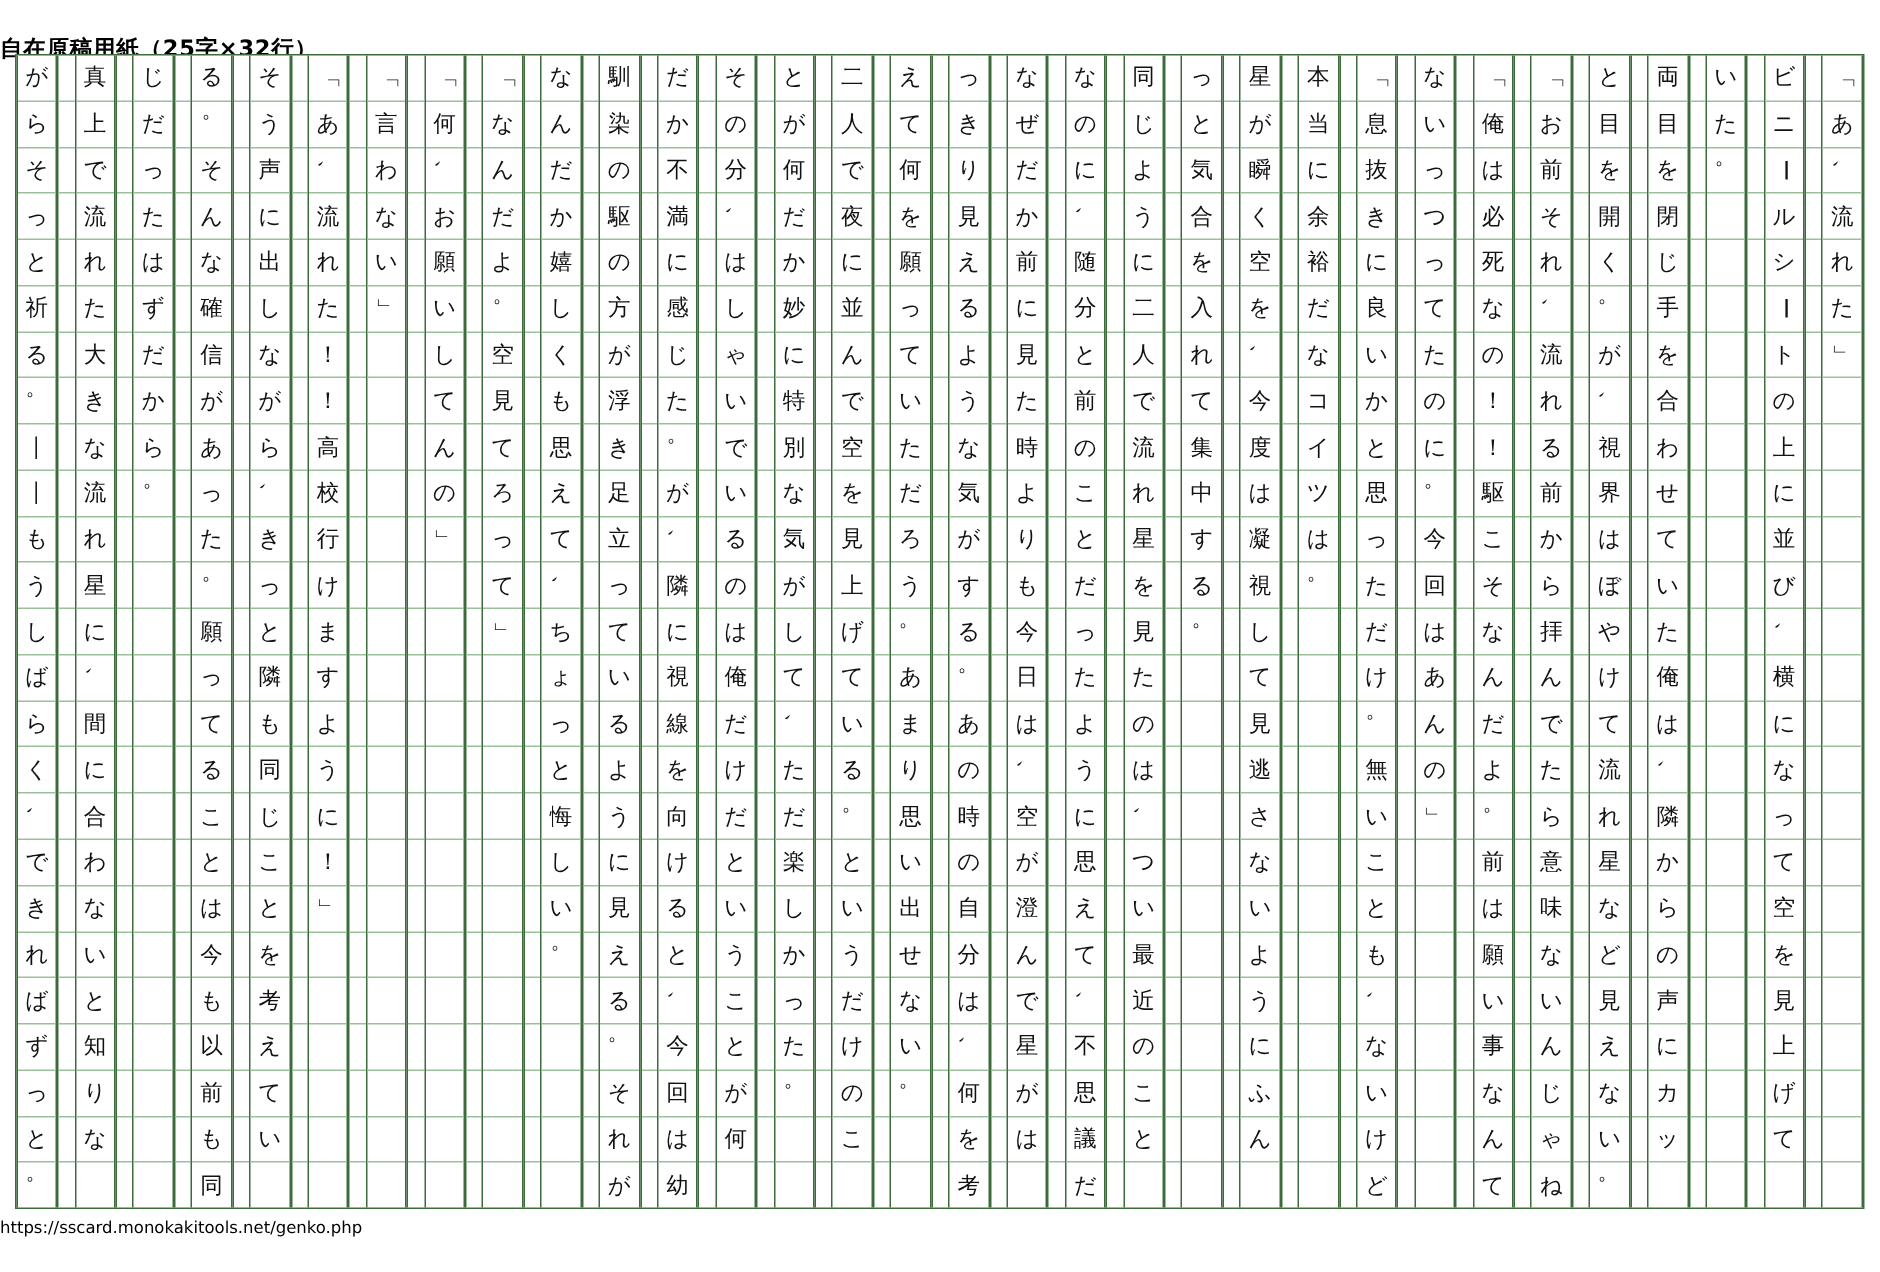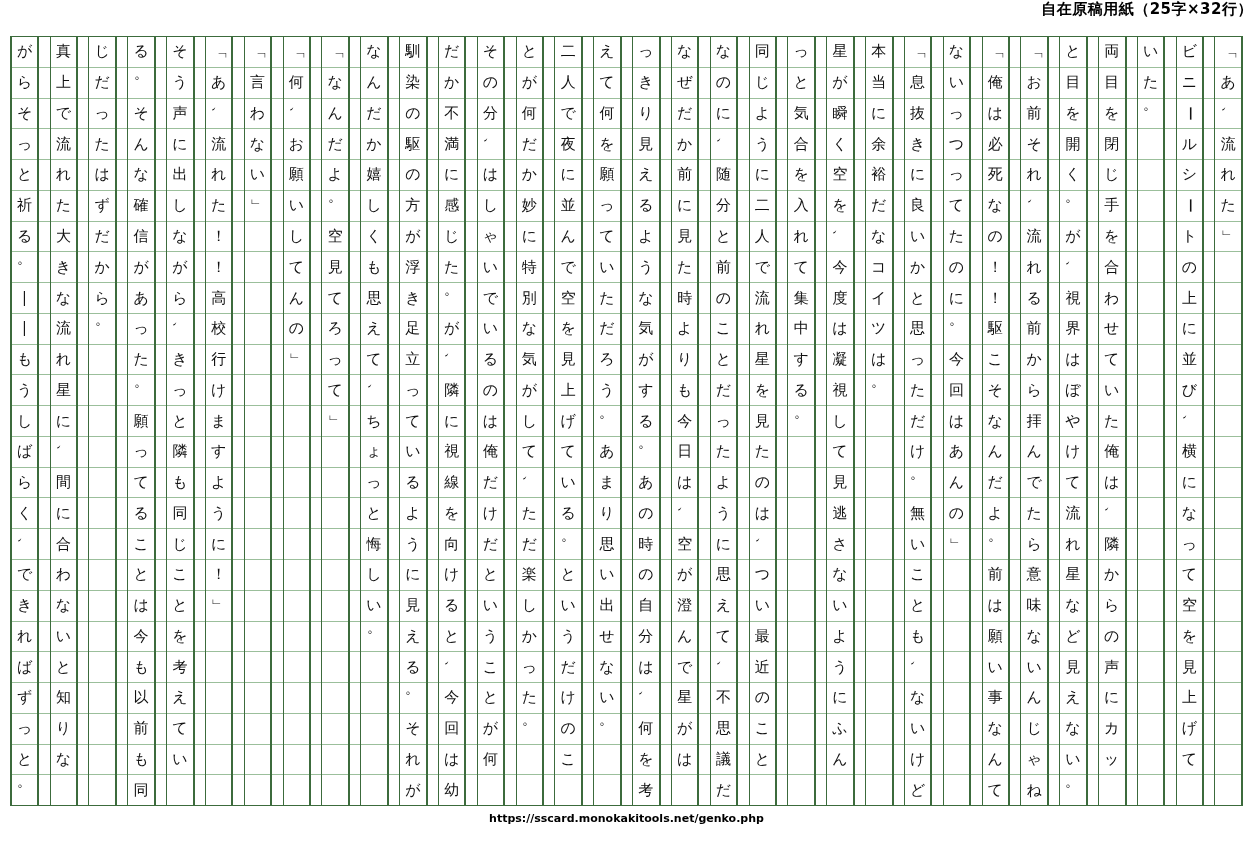"自在原稿用紙（25字×32行）" .page-title { padding-top: 0 -> 23px; text-align: right -> left }
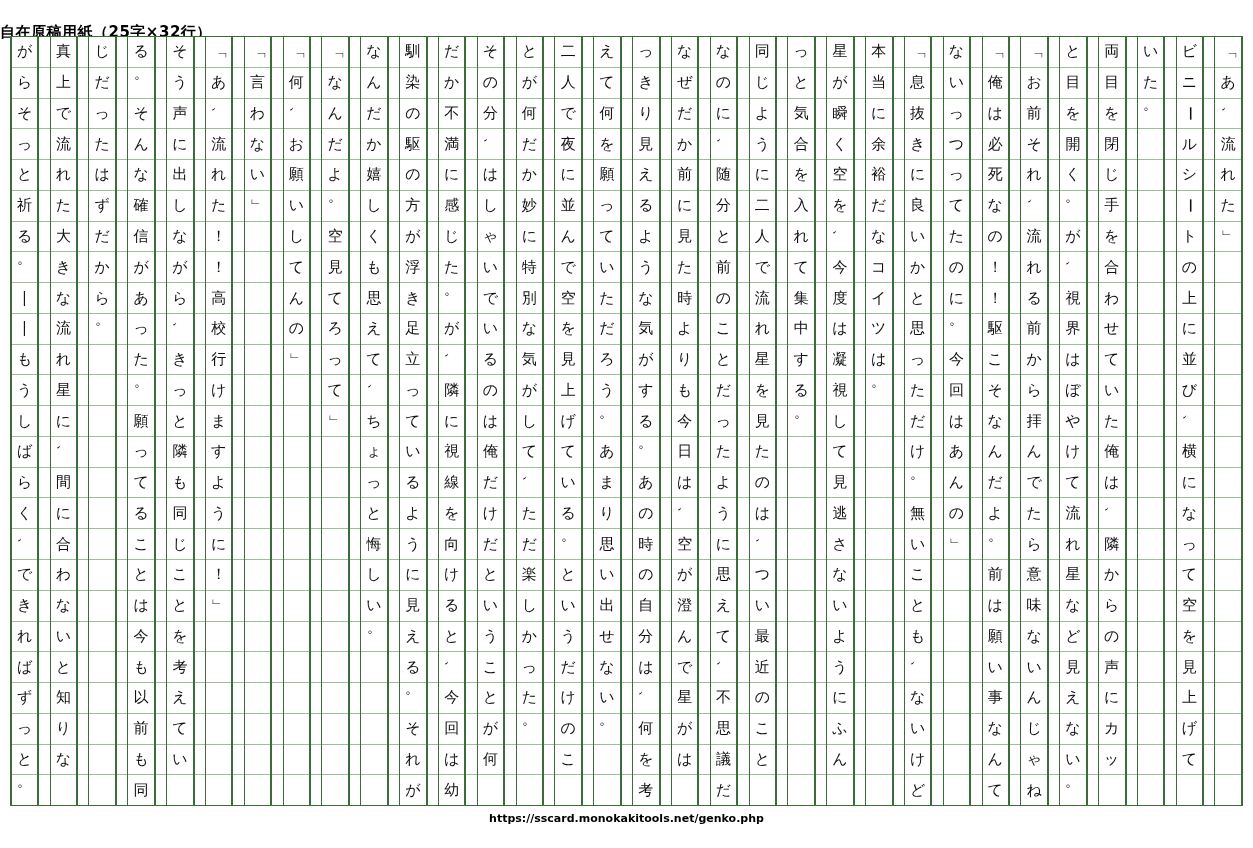"https://sscard.monokakitools.net/genko.p" .footer-url { font-weight: bold -> normal; text-align: center -> none }
